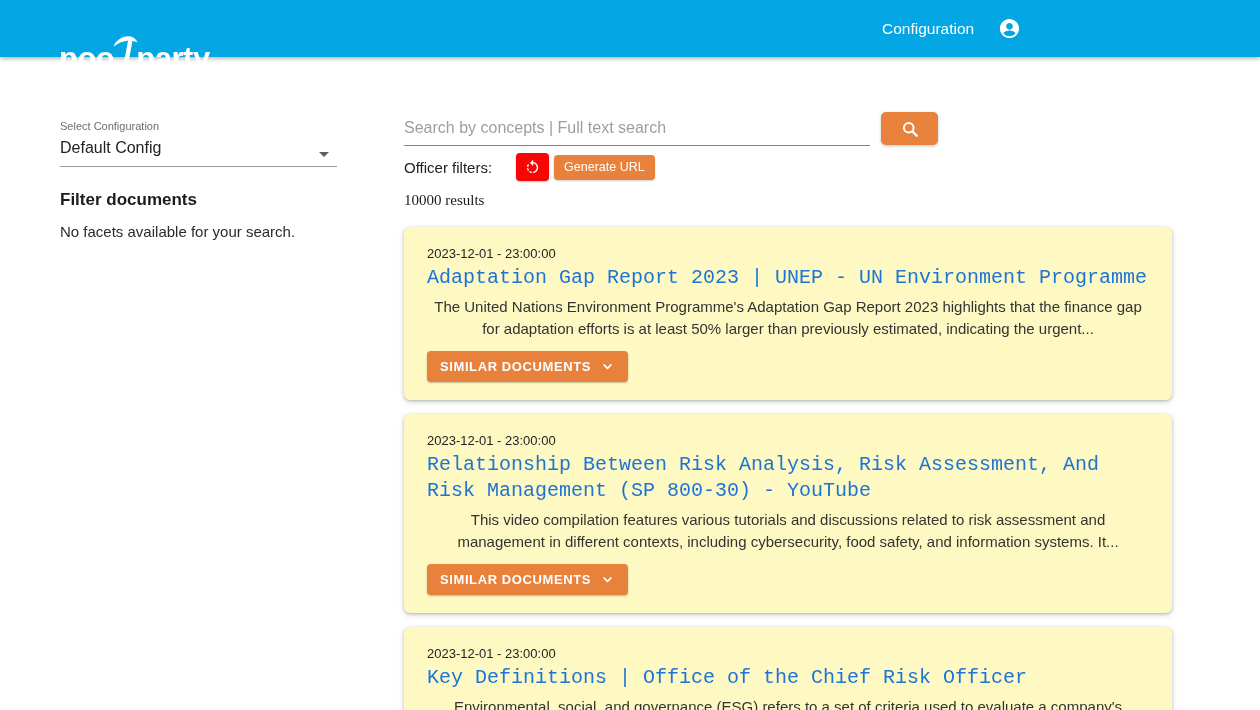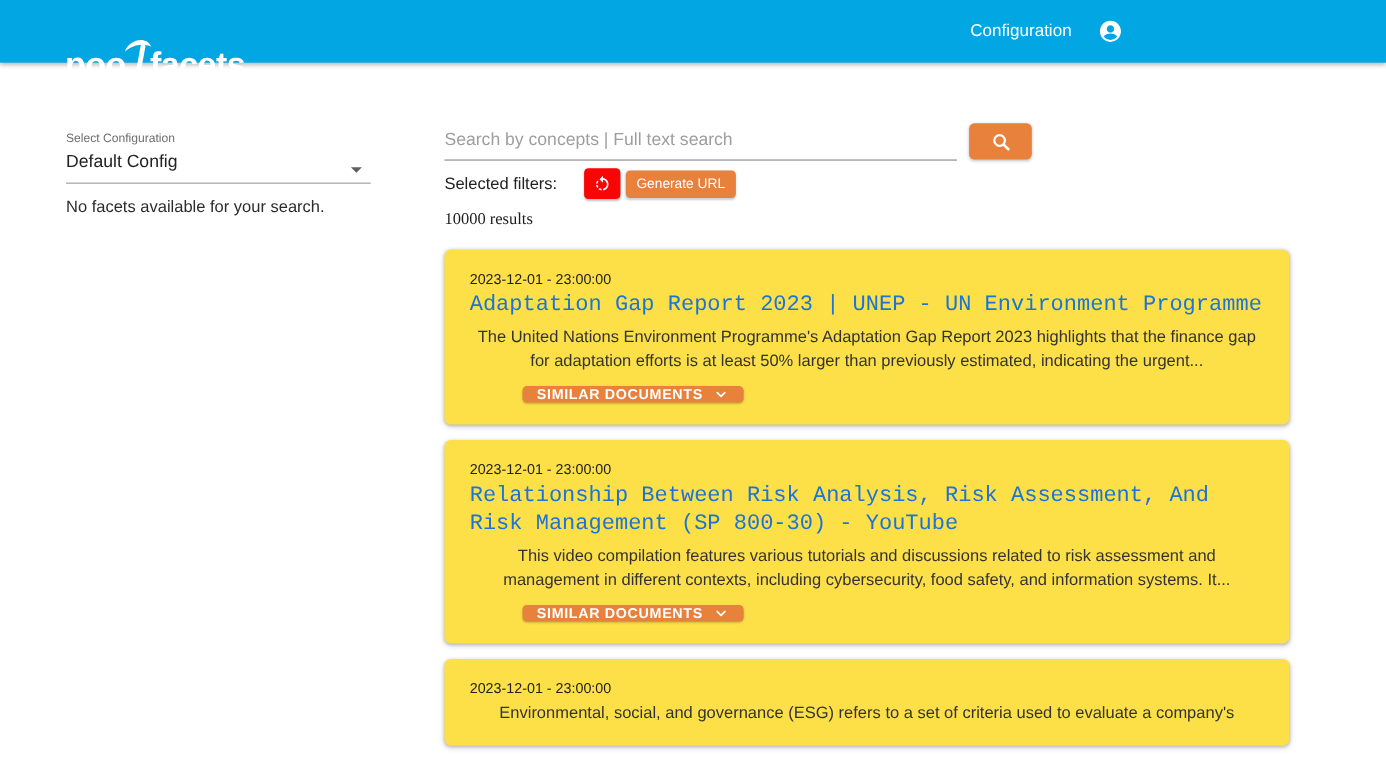"facets" span.logo-text { text: facets -> party }
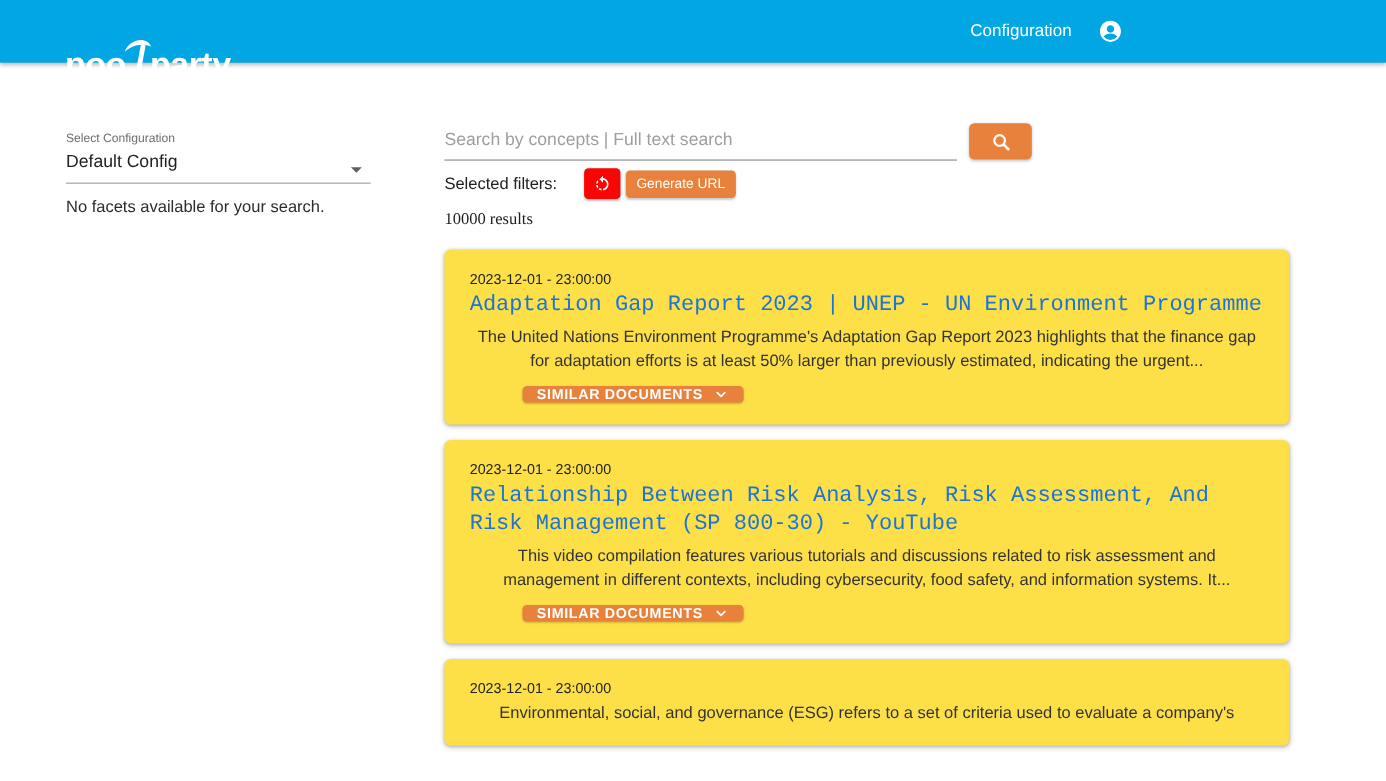"Selected filters:" span.filters-label { text: Selected -> Officer }
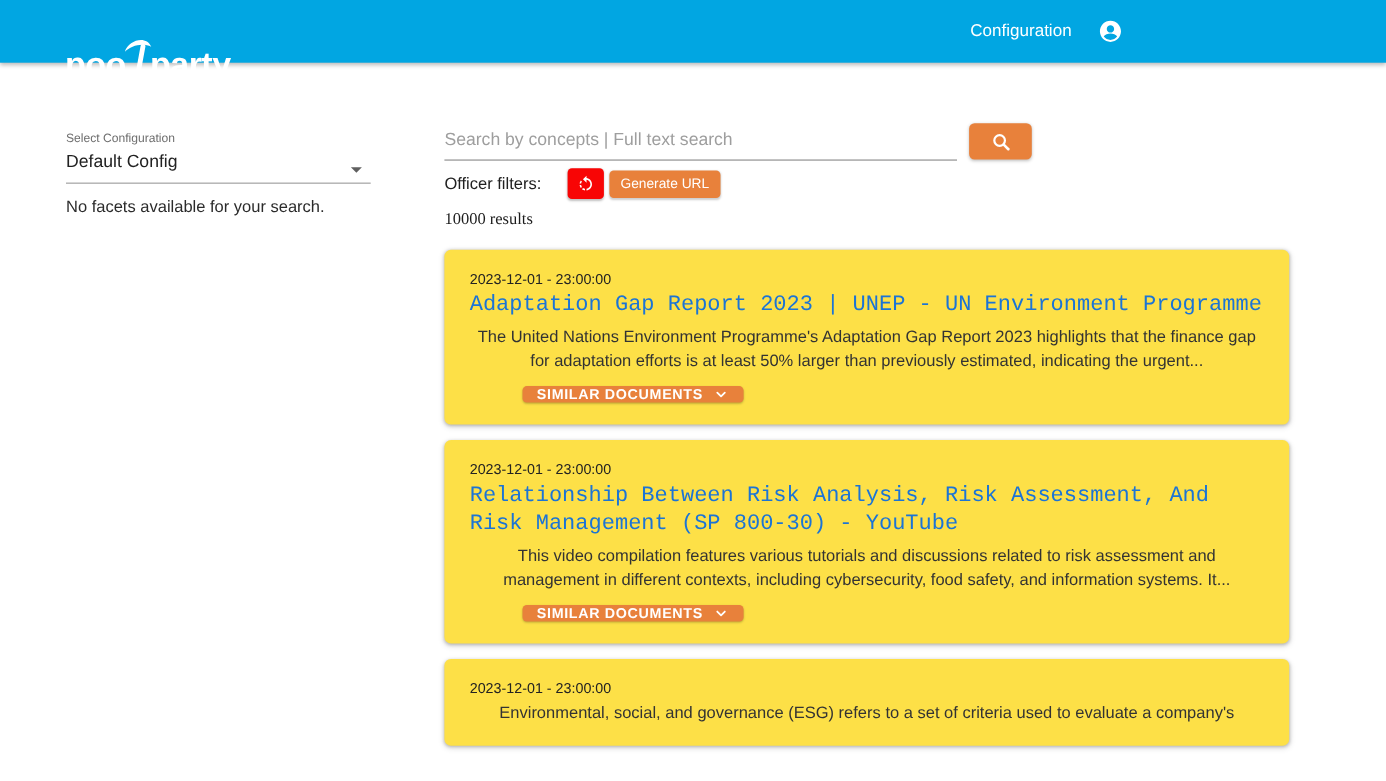"Filter documents" h2.filter-heading { html: none -> <h2>Filter documents</h2> }
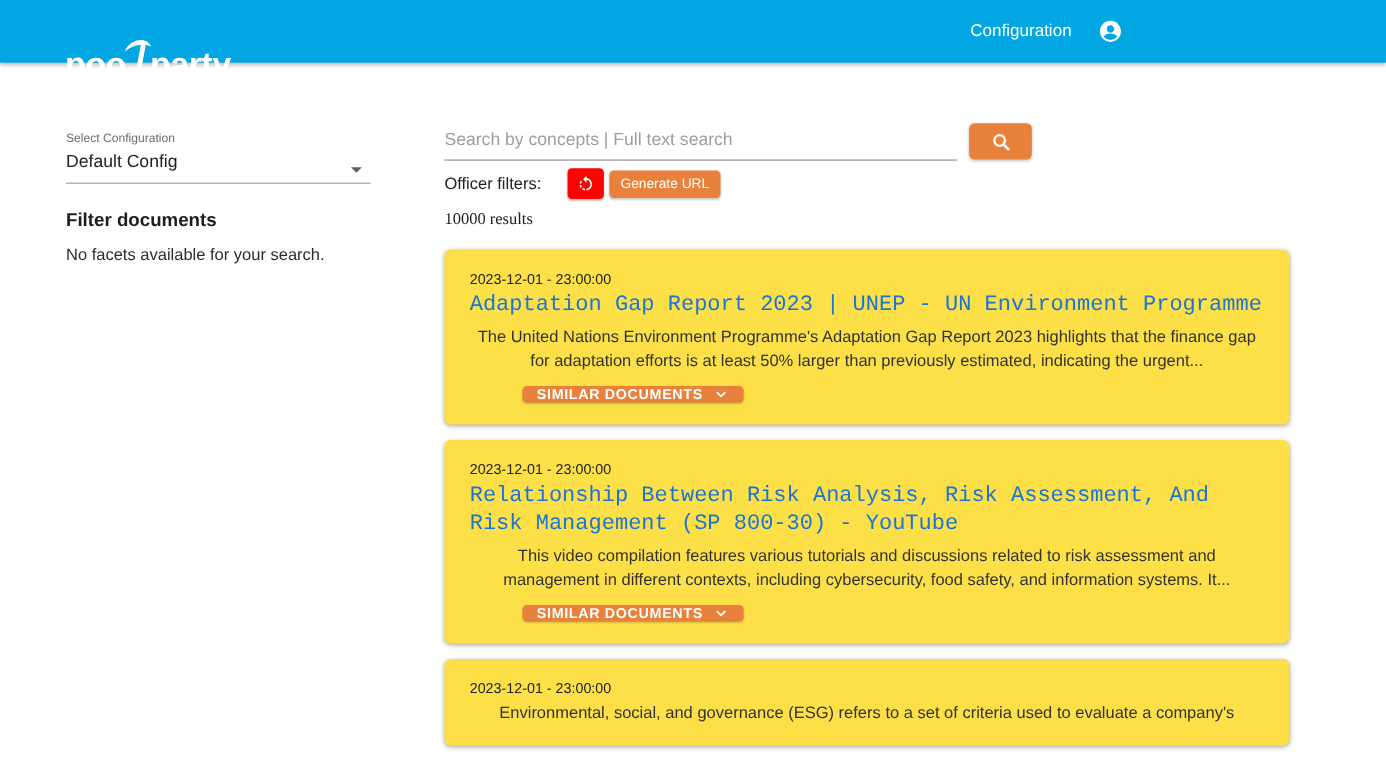"2023-12-01 - 23:00:00" .card { background: #fde047 -> #fef9c3 }
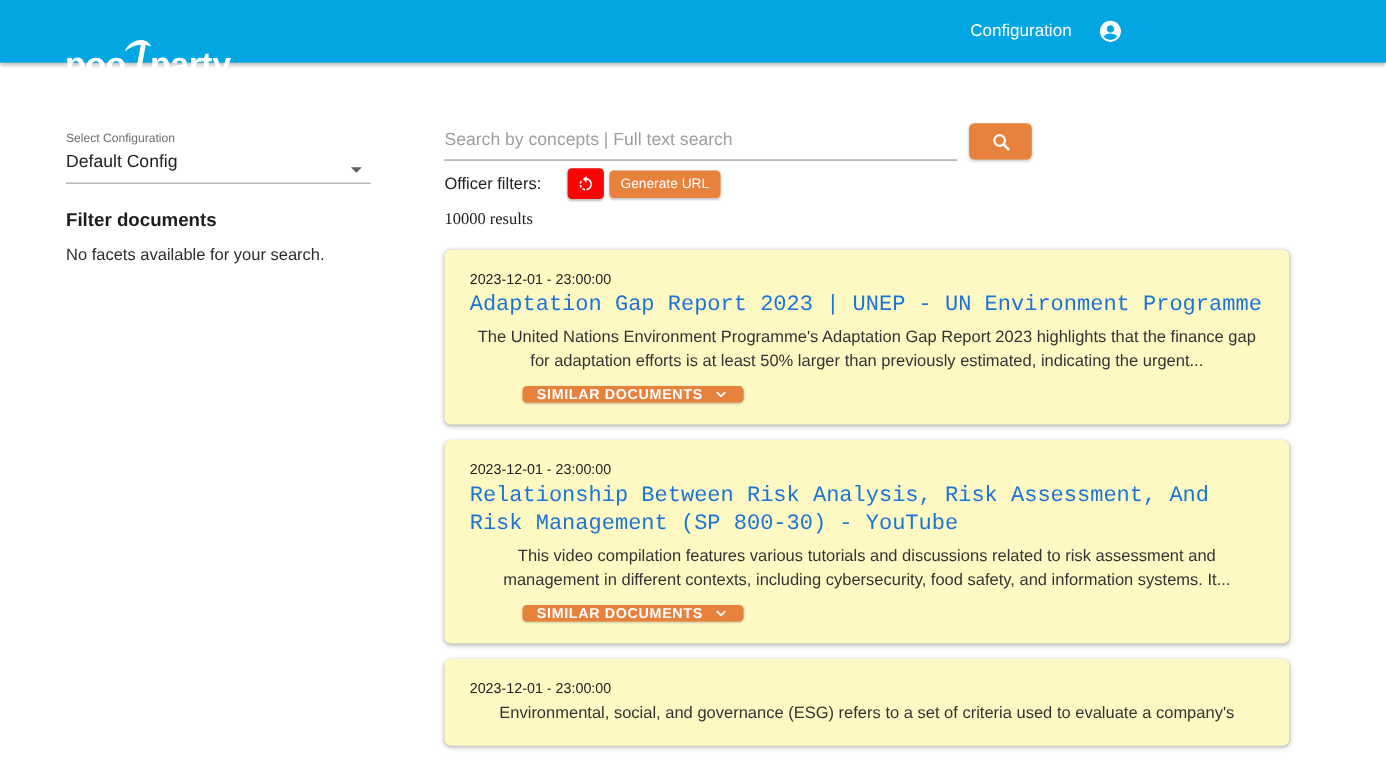"SIMILAR DOCUMENTS" .similar-btn { height: 15px -> 31px; margin-left: 48px -> none }
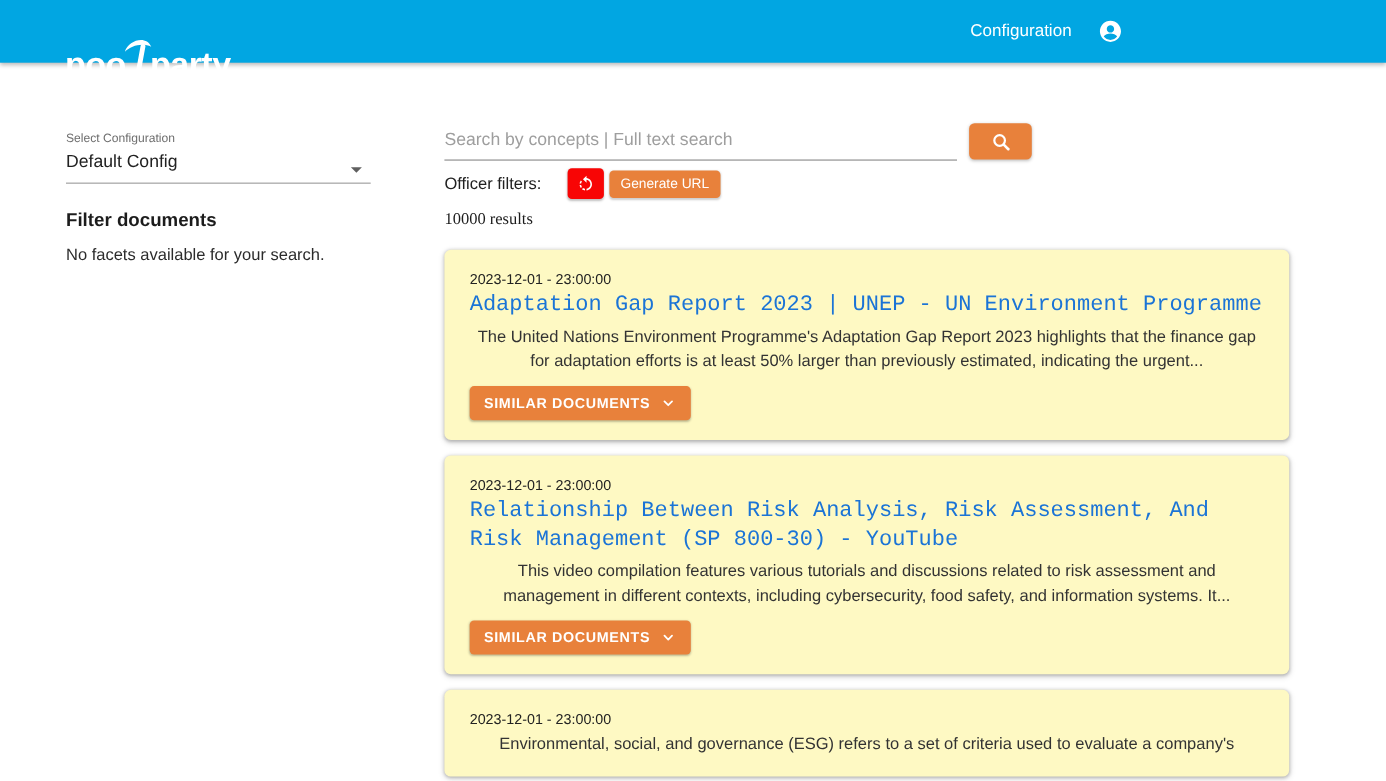"Key Definitions | Office of" a.card-title { html: none -> <a>Key Definitions | Office of the Chief Risk Officer</a> }
